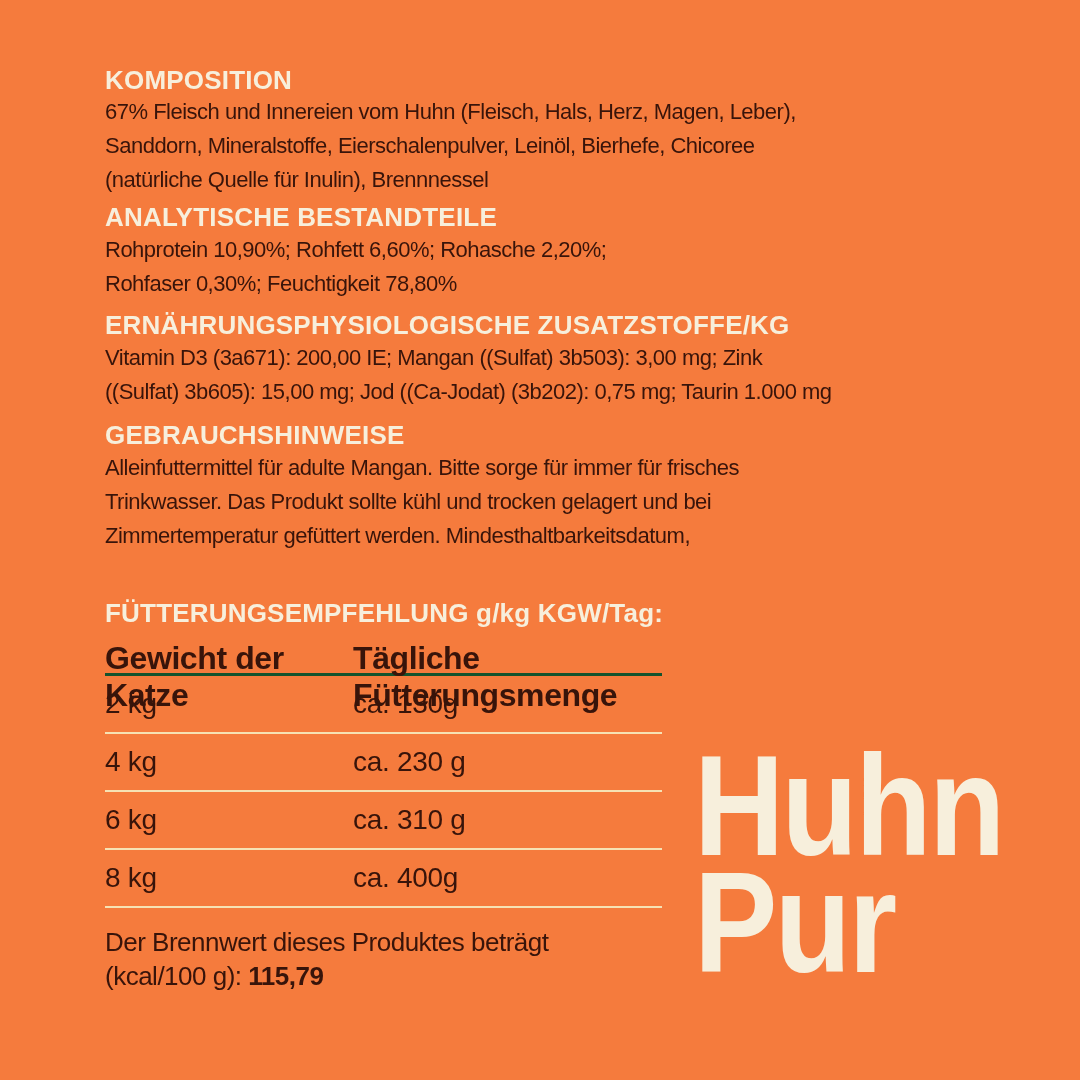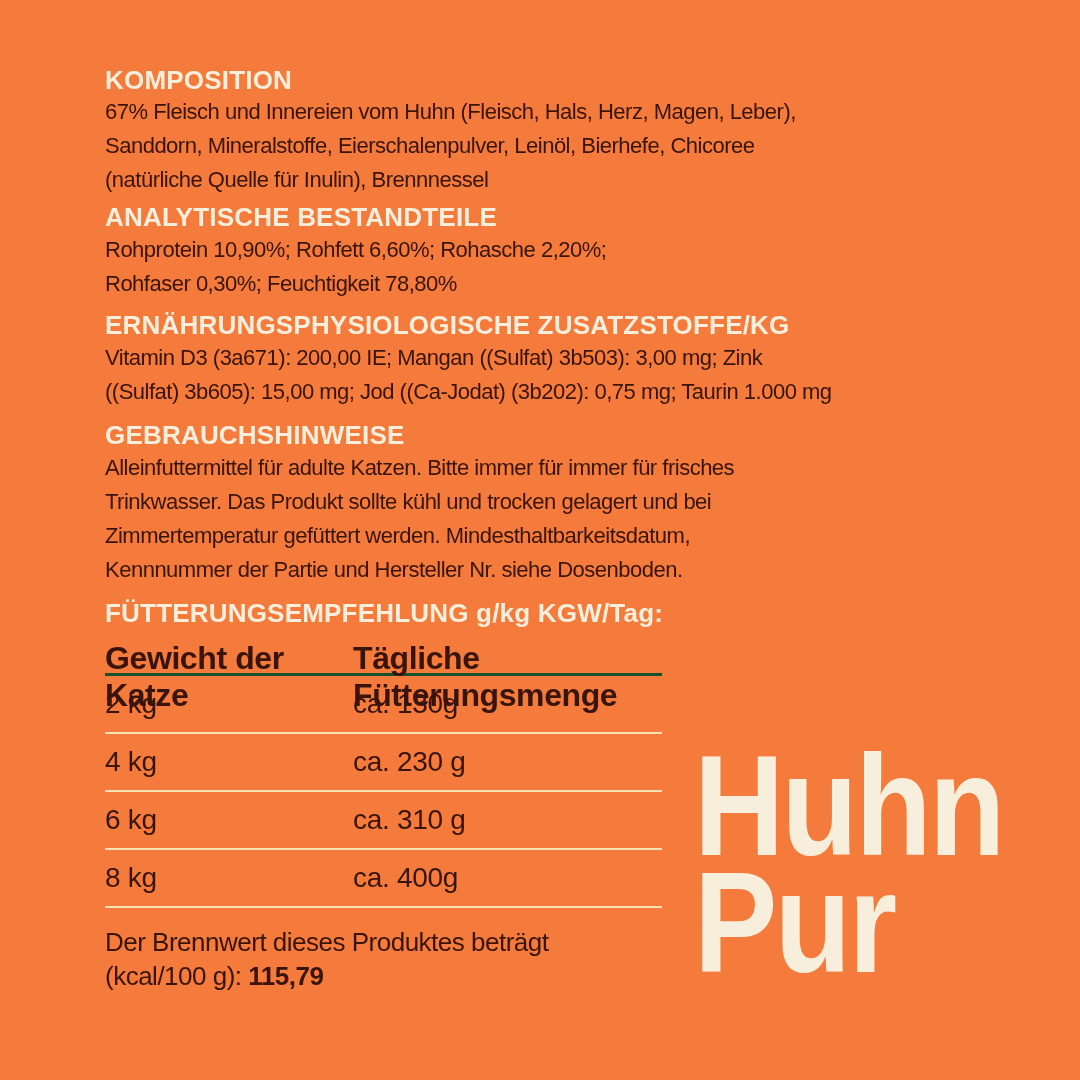"Alleinfuttermittel für adulte Katzen." div { text: Katzen. Bitte immer -> Mangan. Bitte sorge }
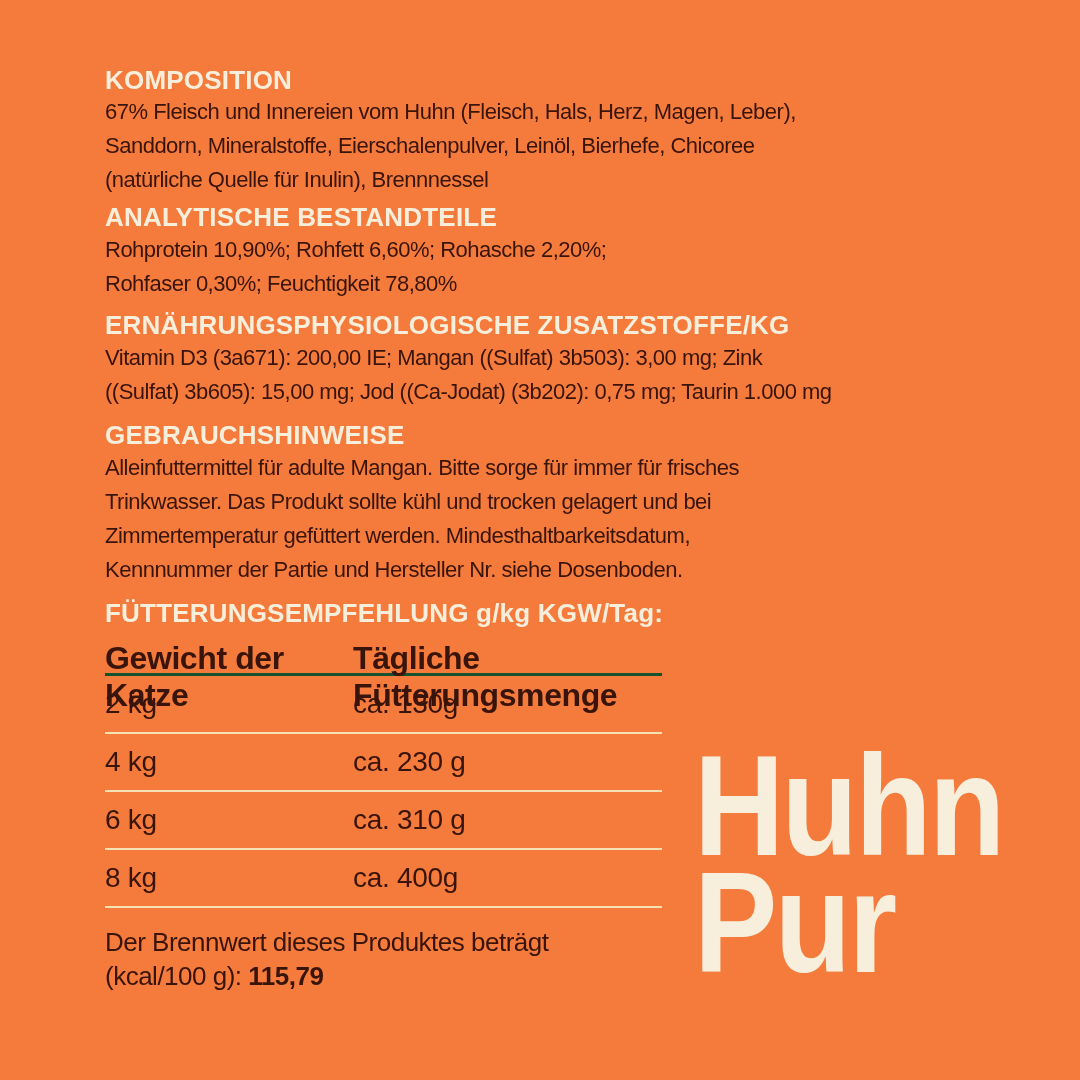"Kennnummer der Partie und Hersteller" div { html: <div>Kennnummer der Partie und Hersteller Nr. siehe Dosenboden.</div> -> none }
